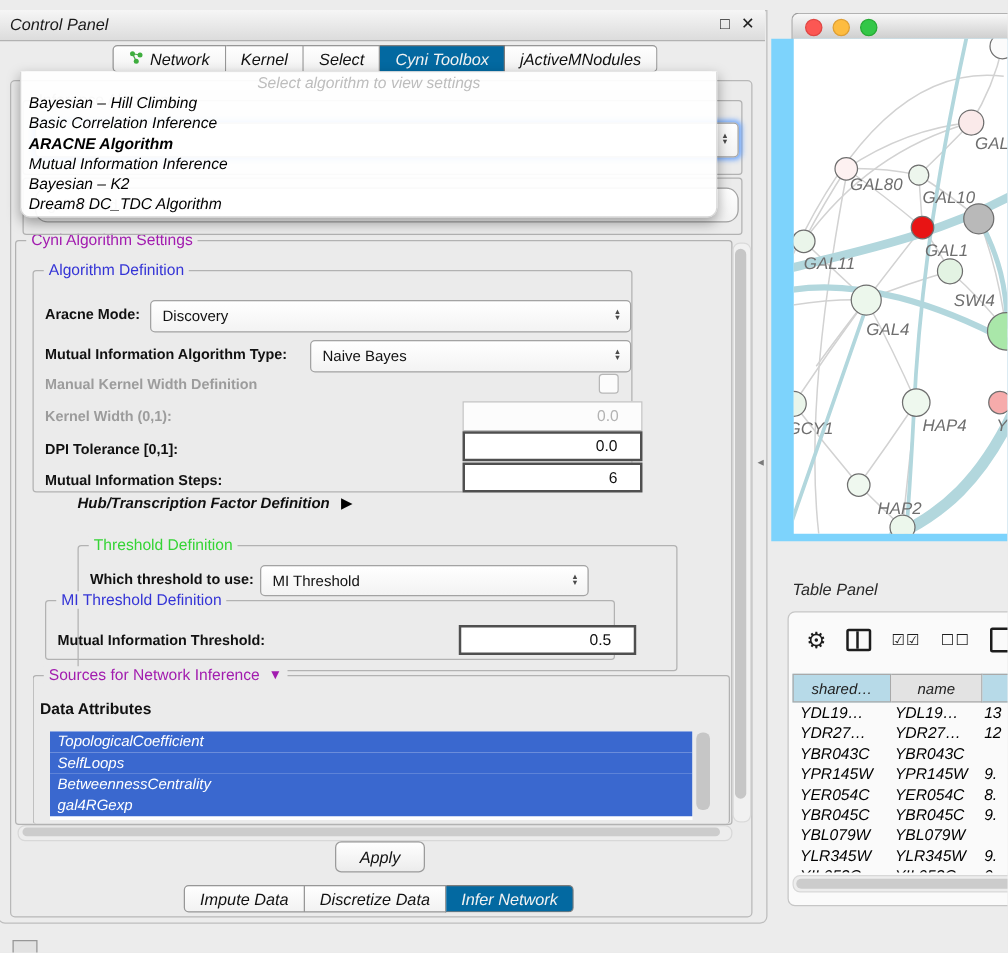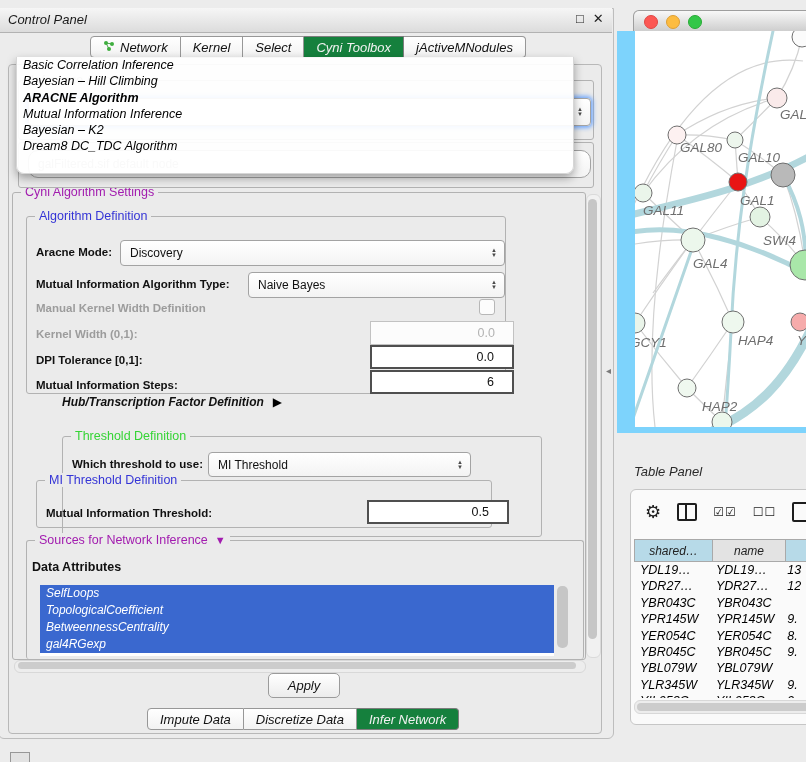"Cyni Toolbox" .tab.active { background: #15803d -> #0369a1 }
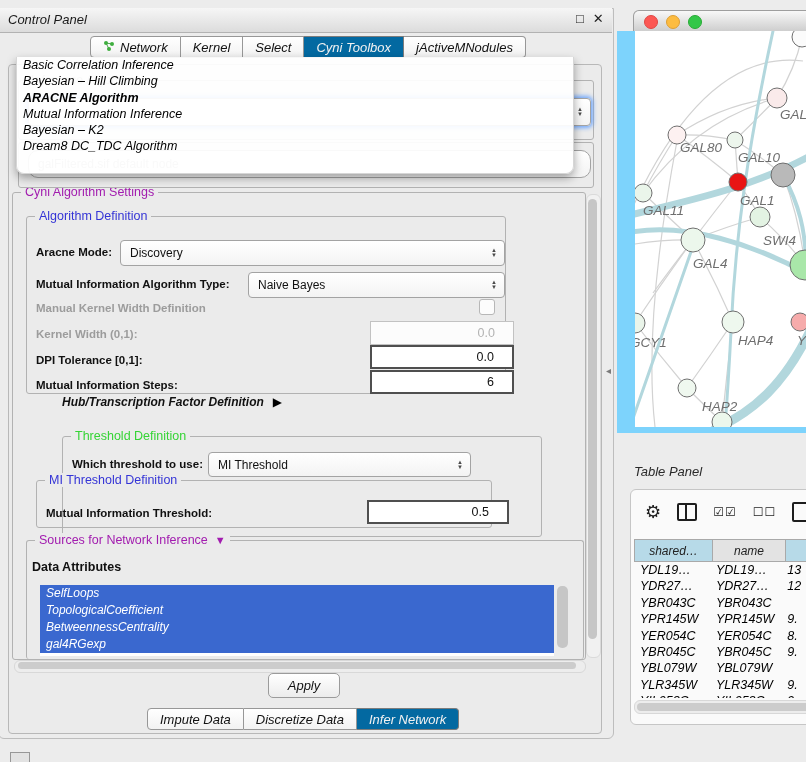"Select algorithm to view settings" div { html: none -> <div>Select algorithm to view settings</div> }
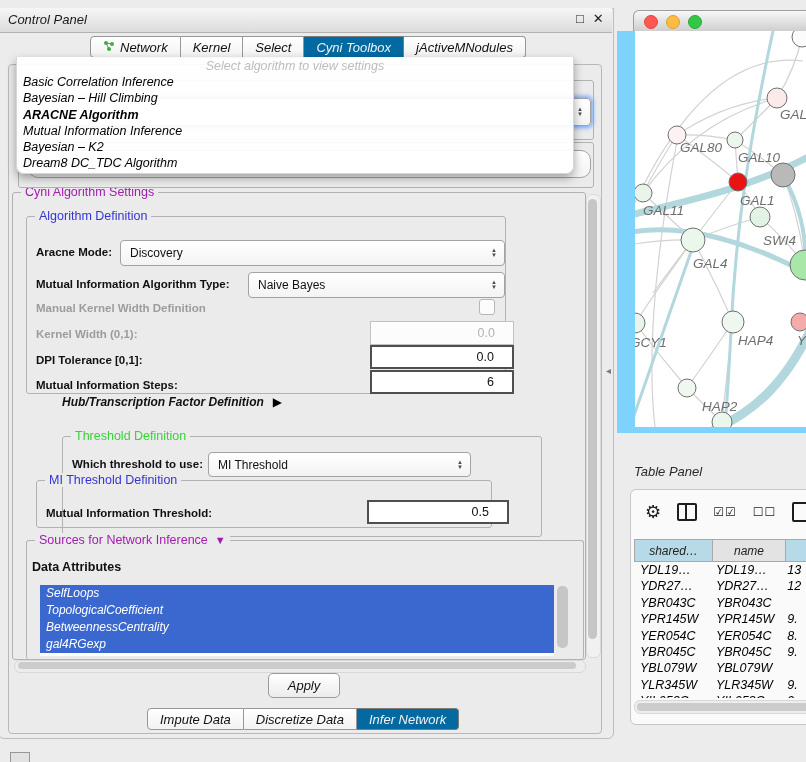"Basic Correlation Inference" div.algo-item { order: before "Bayesian – Hill Climbing" -> after "Bayesian – Hill Climbing" }
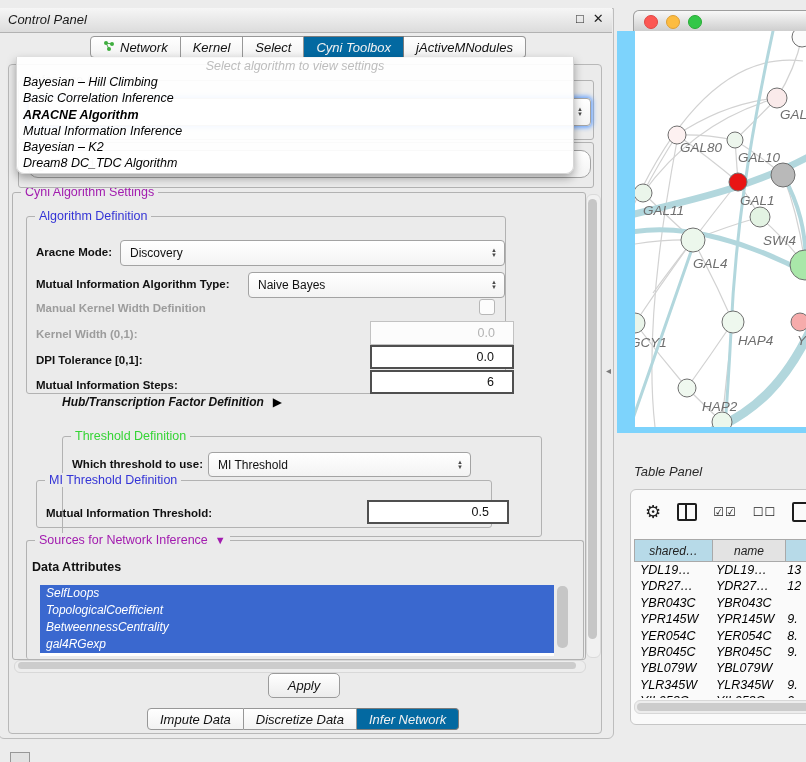"SelfLoops" div.attr-item { order: before "TopologicalCoefficient" -> after "TopologicalCoefficient" }
